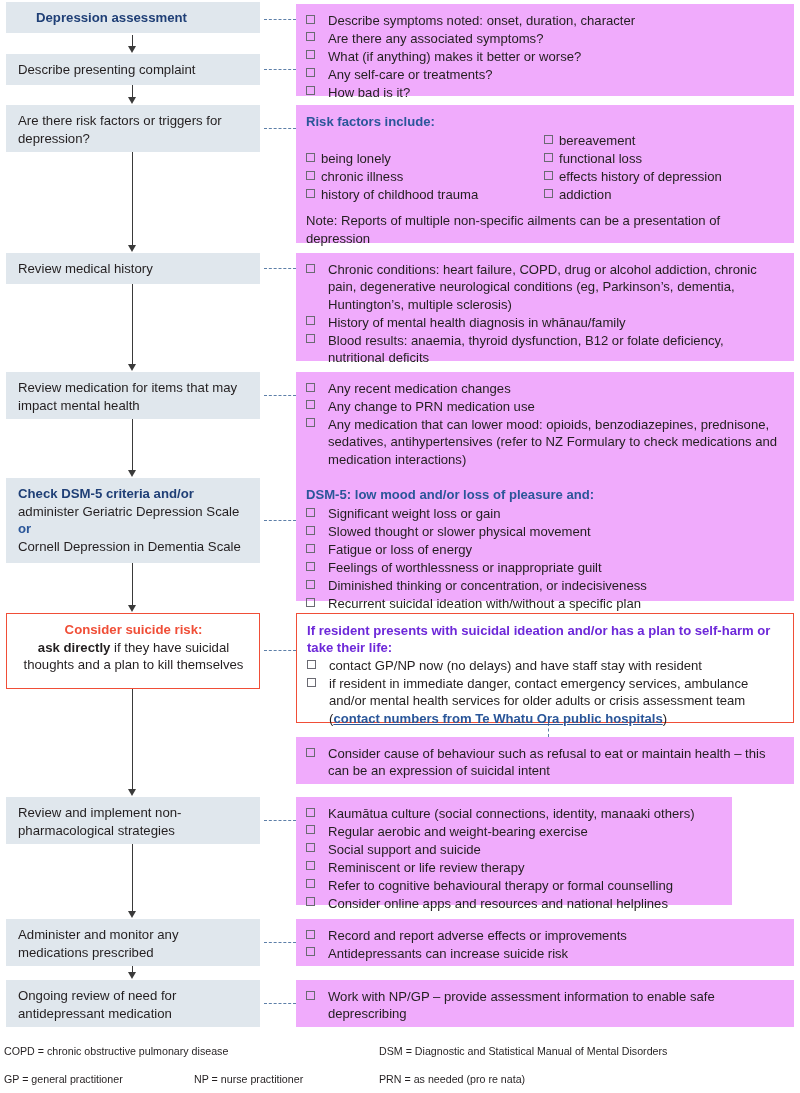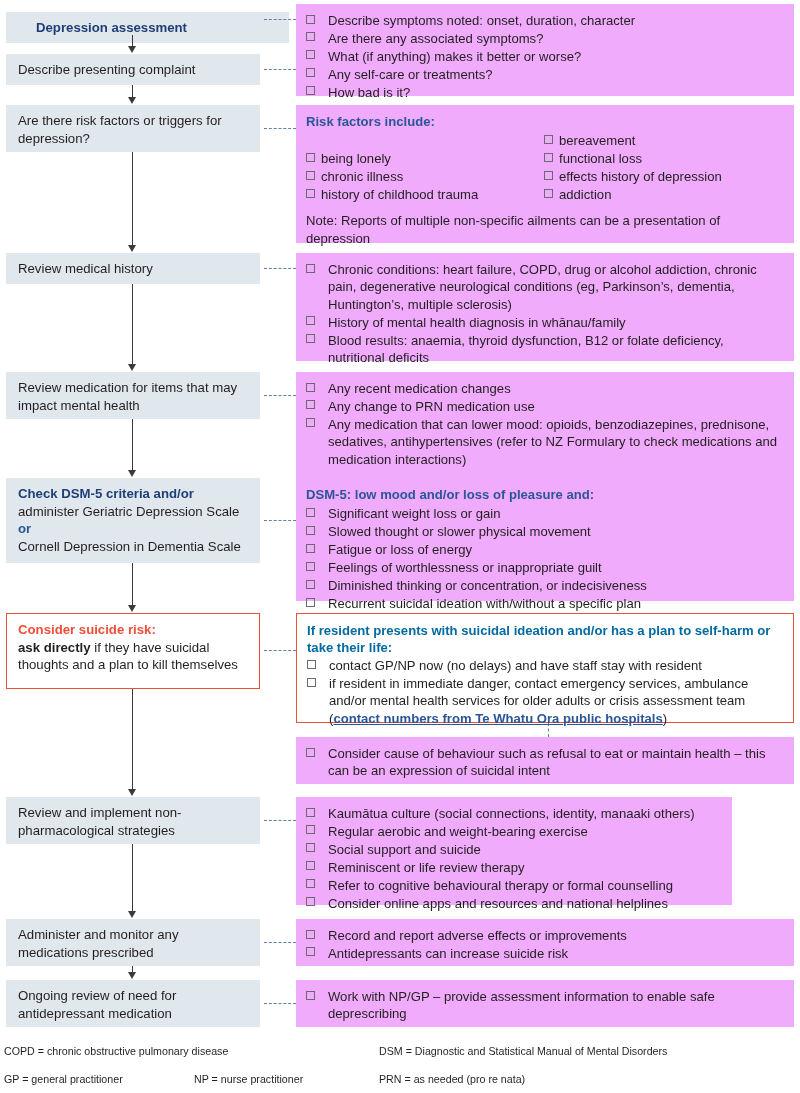"Depression assessment" div.node { top: 12px -> 2px; width: 283px -> 254px }
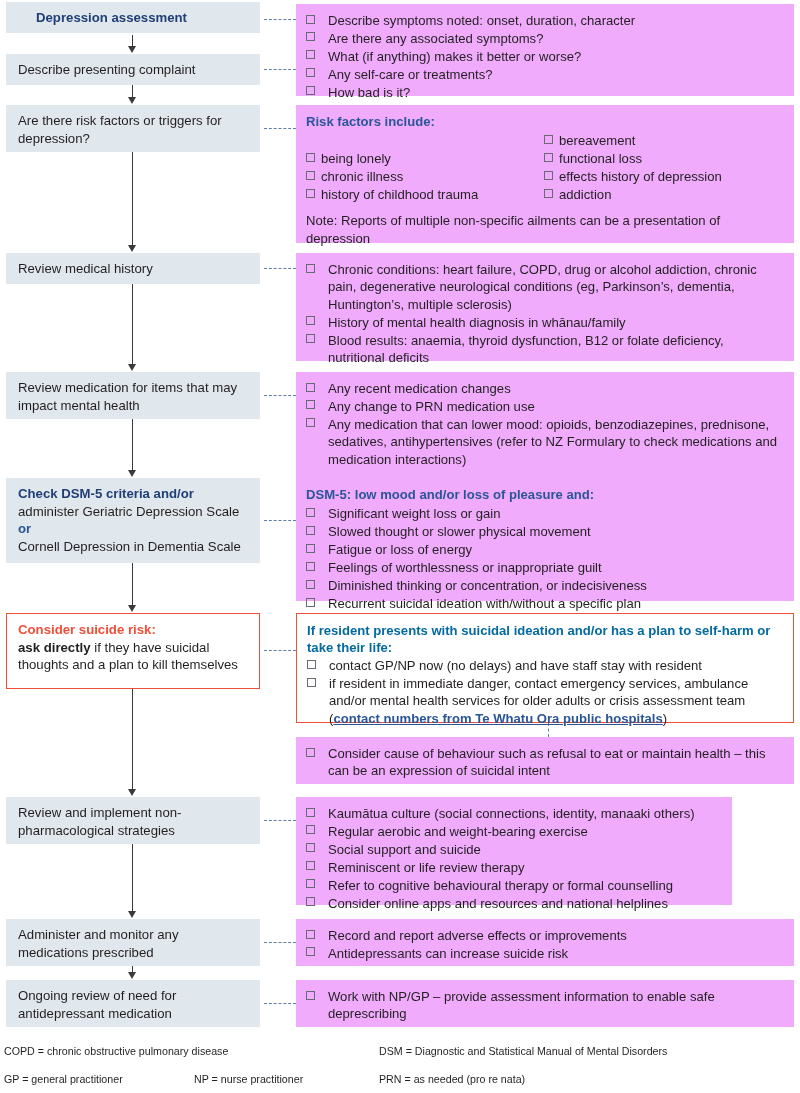"Consider suicide risk:" .lbox.alert { text-align: none -> center }
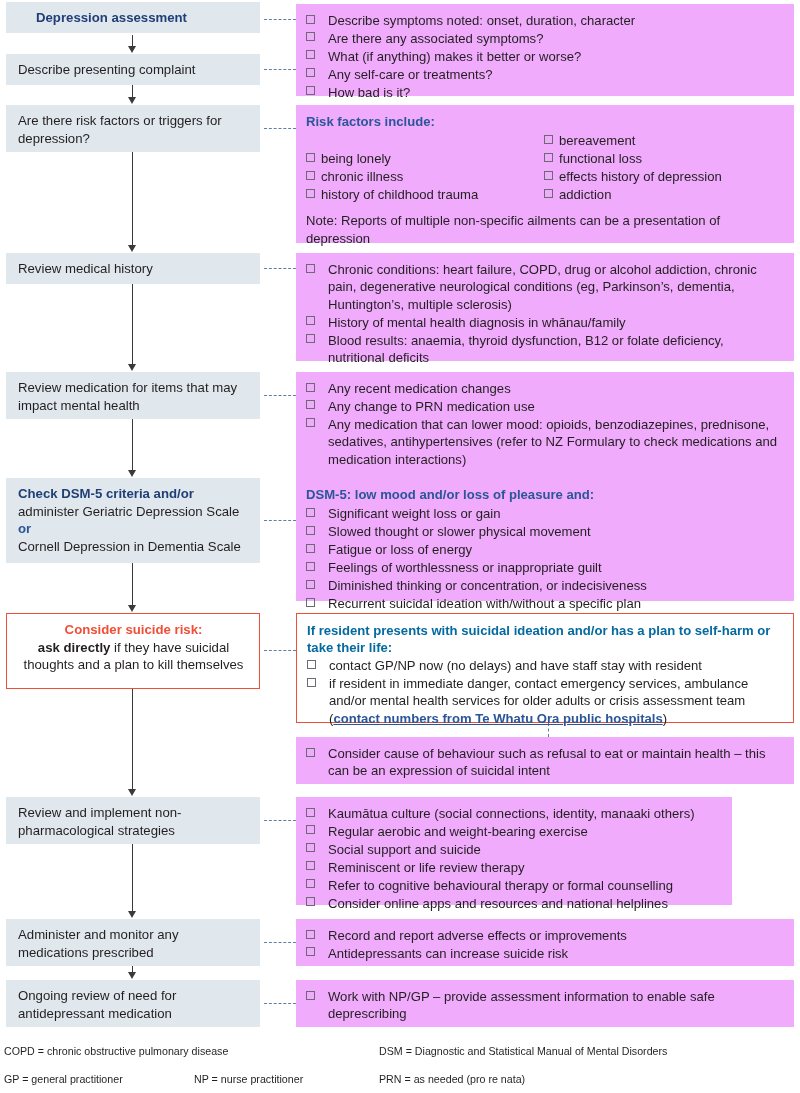"If resident presents with suicidal" .rbox .rhdr-red { color: #0369a1 -> #6d28d9 }
